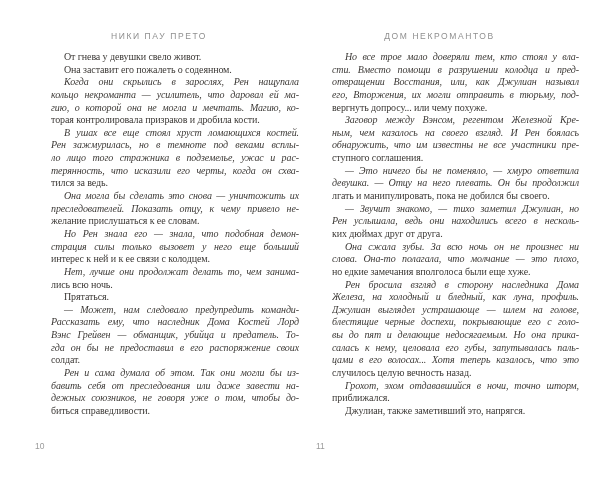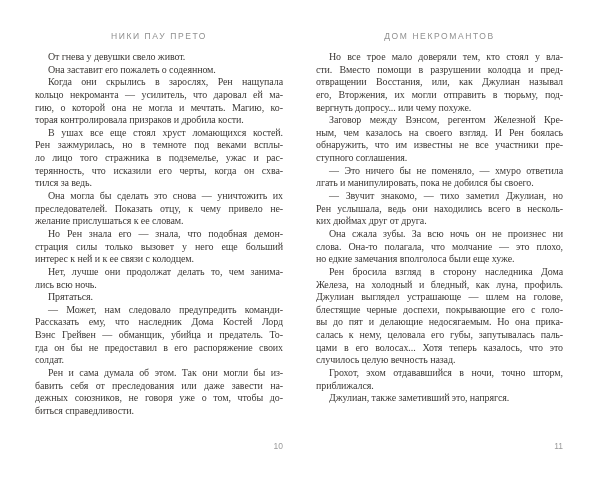"От гнева у девушки свело" .text-block { left: 0 -> 16px }
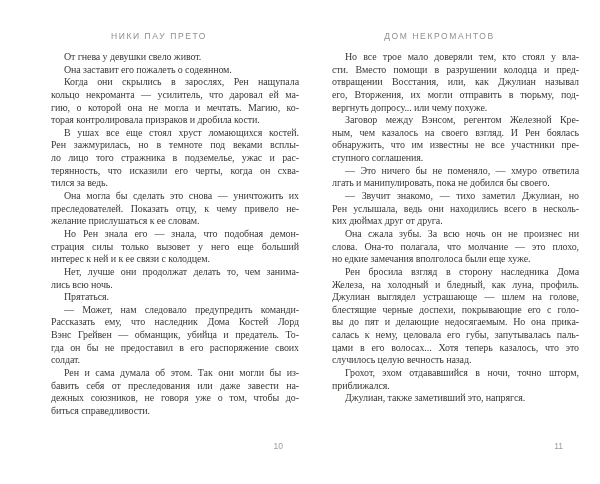"Но все трое мало доверяли" .line.fill { font-style: none -> italic }
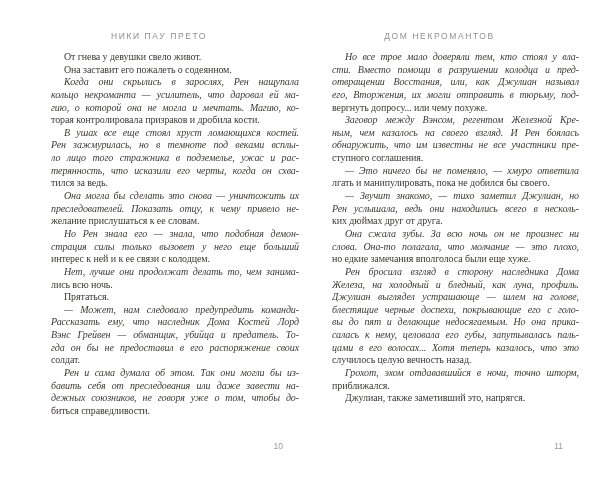"девушка. — Отцу на него" div.line { html: none -> <div>девушка. — Отцу на него плевать. Он бы продолжил</div> }
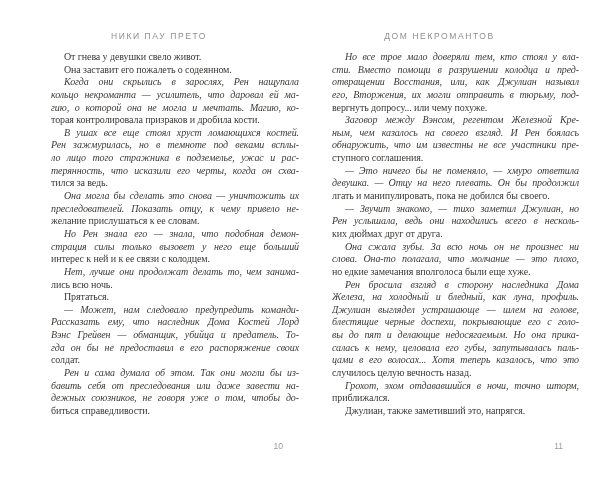"10" .folio { text-align: right -> left }
